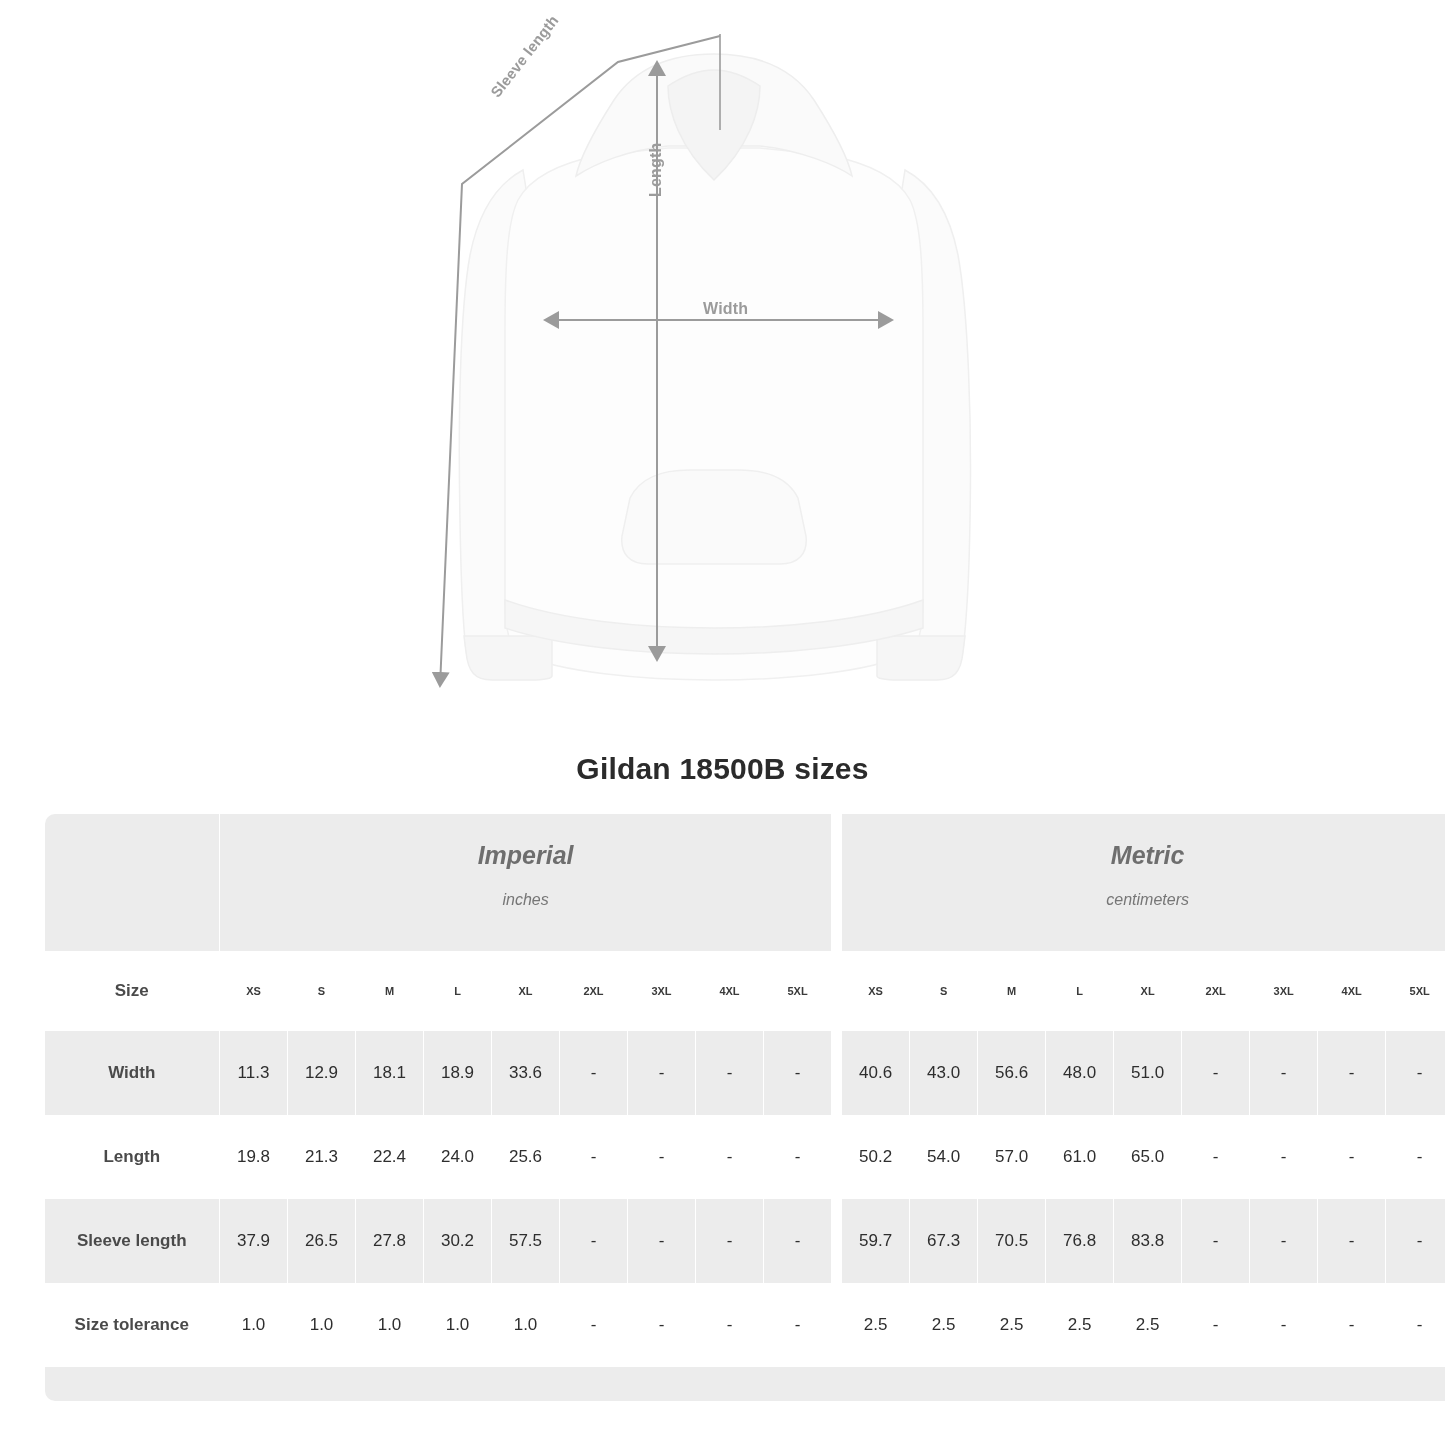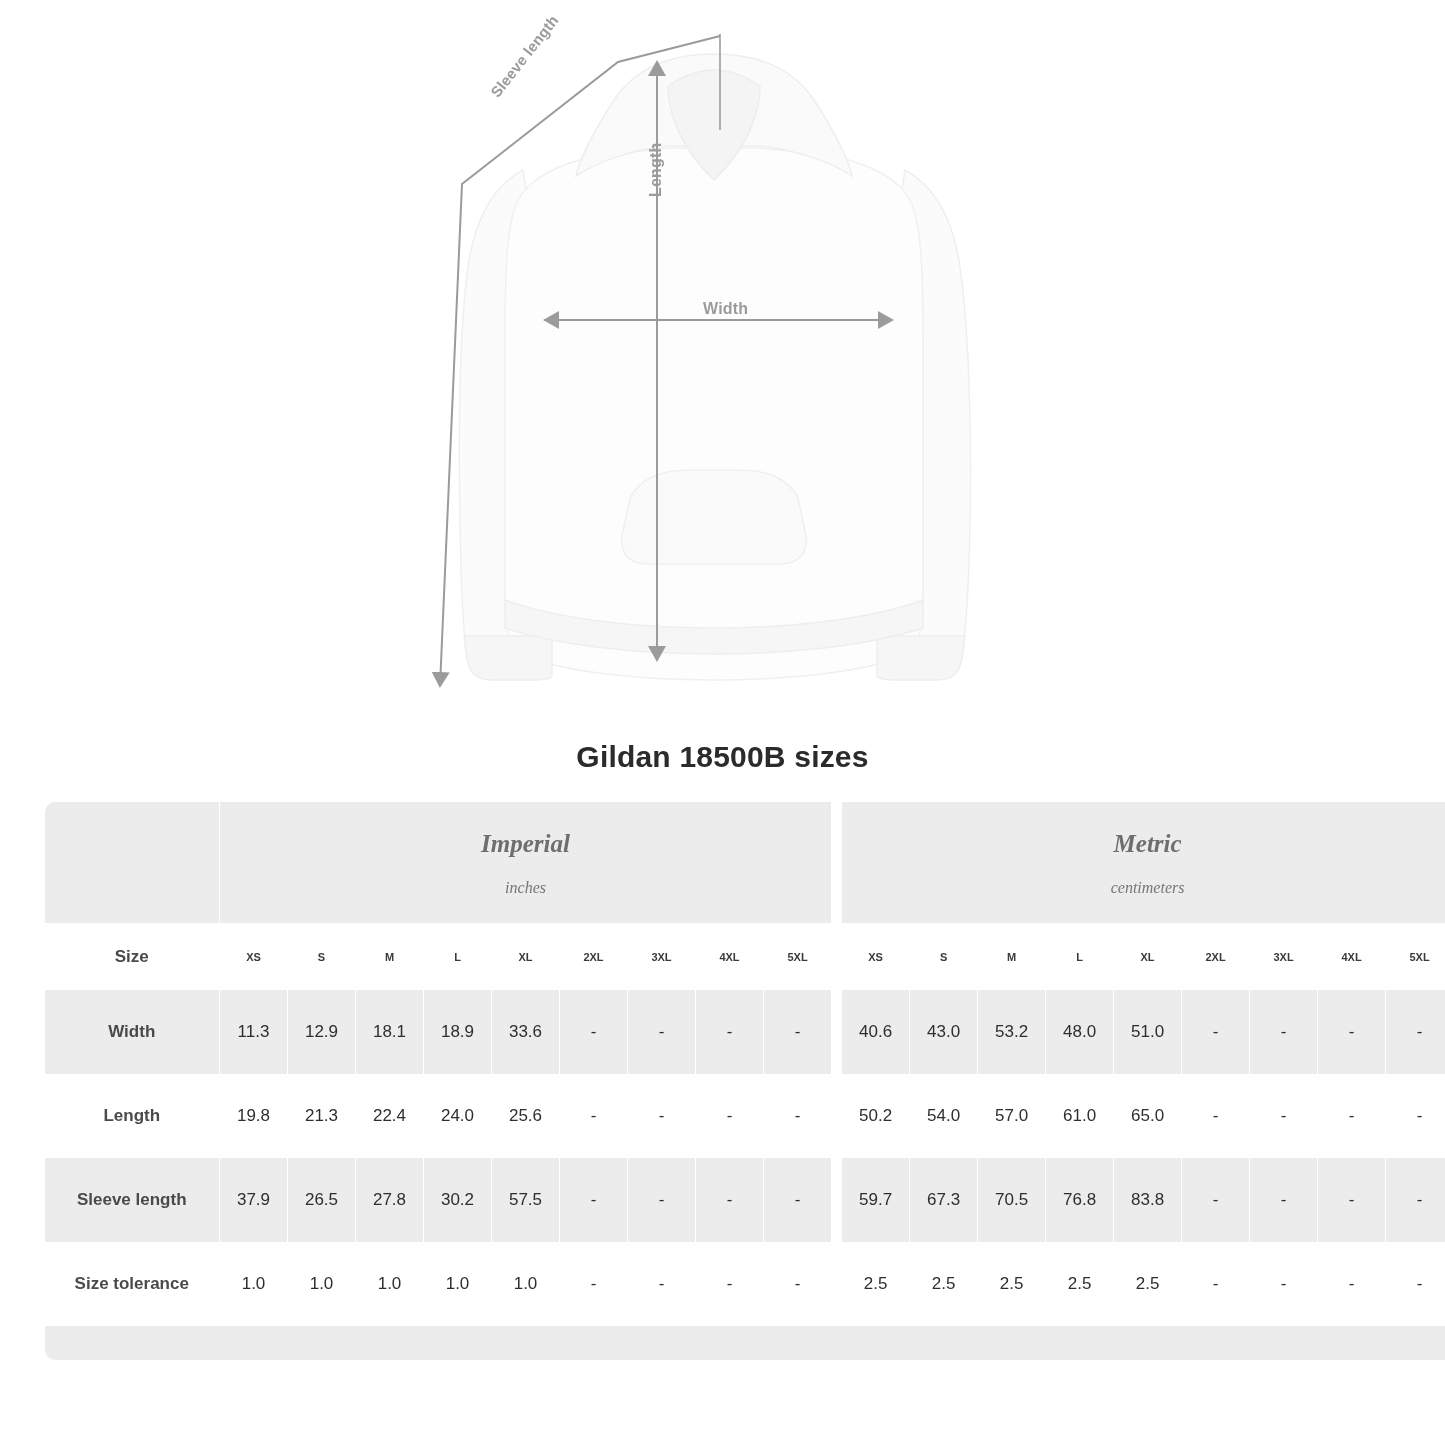"Gildan 18500B sizes" #title-block { margin-top: 0 -> 12px }
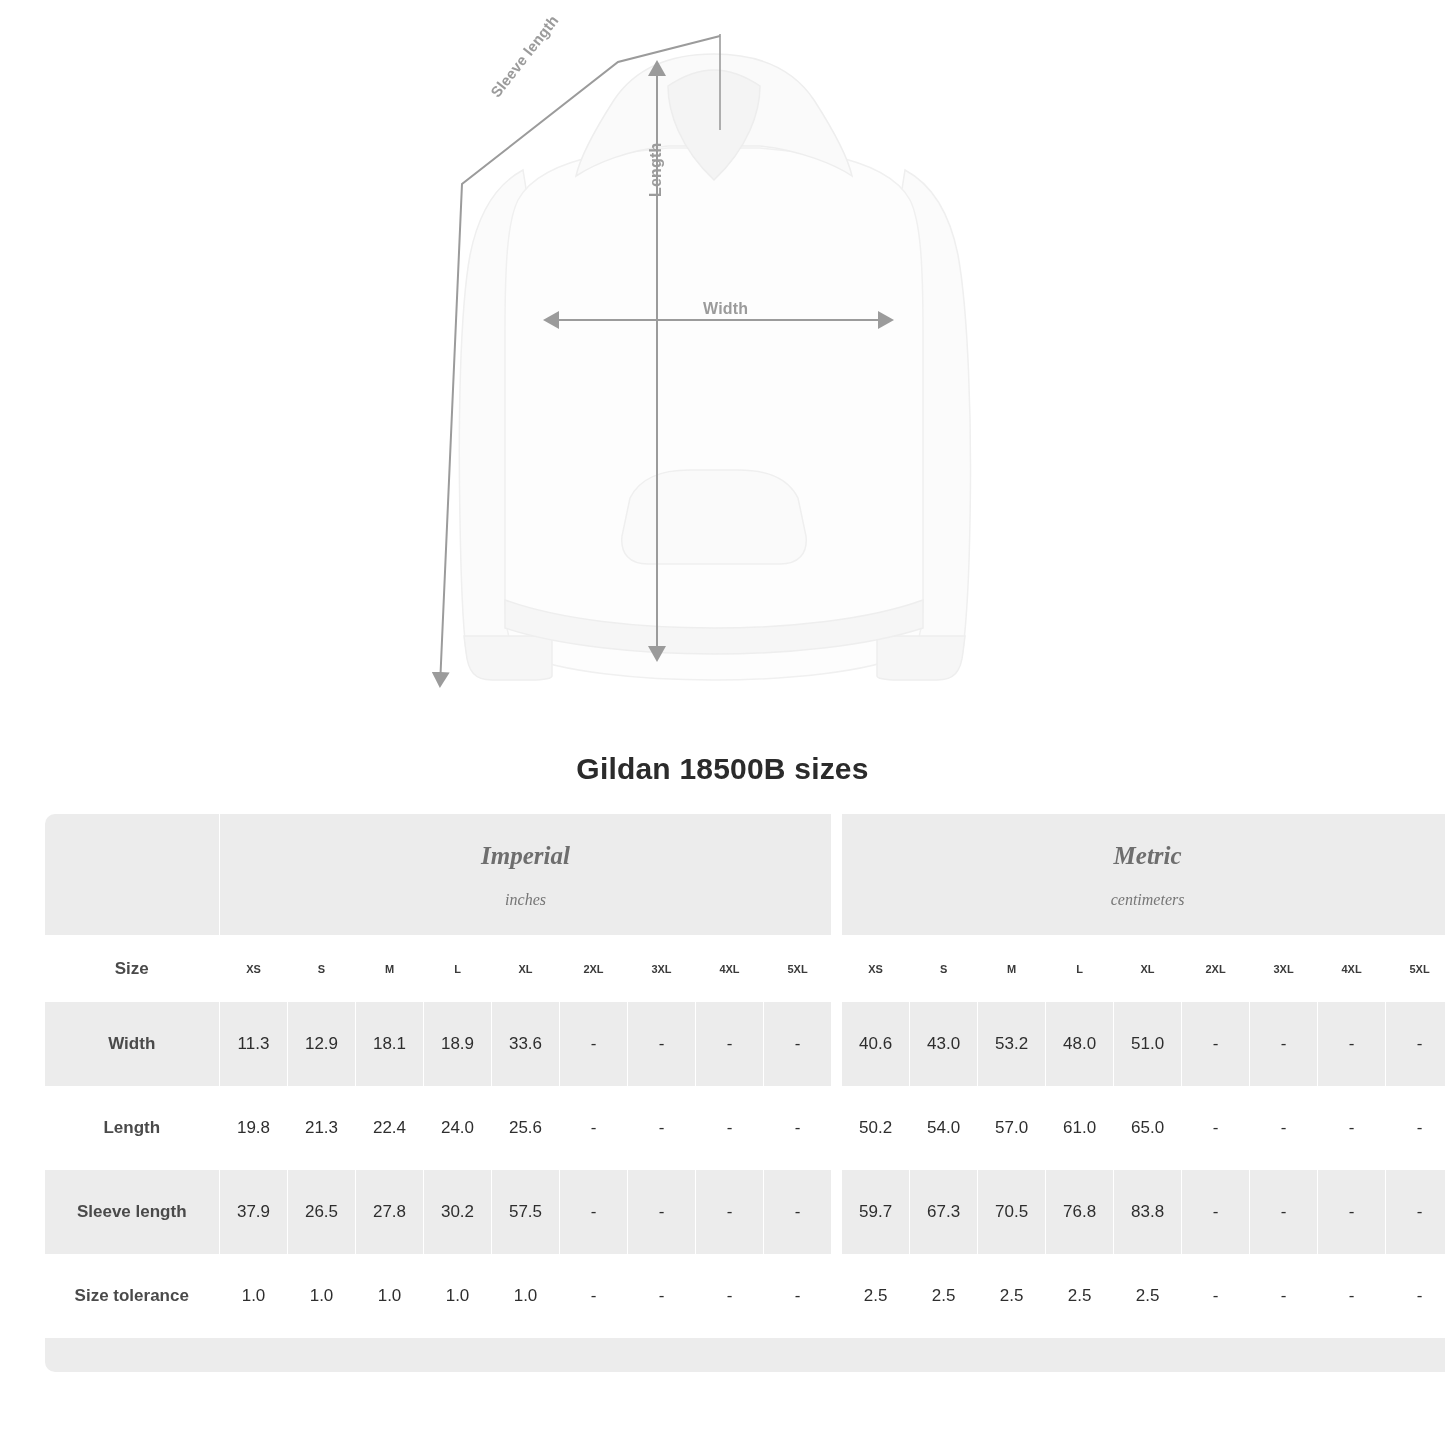"Imperial" .unit-head td { font-family: Liberation Serif, serif -> none; padding: 26px 0 26px 0 -> 26px 0 42px 0 }
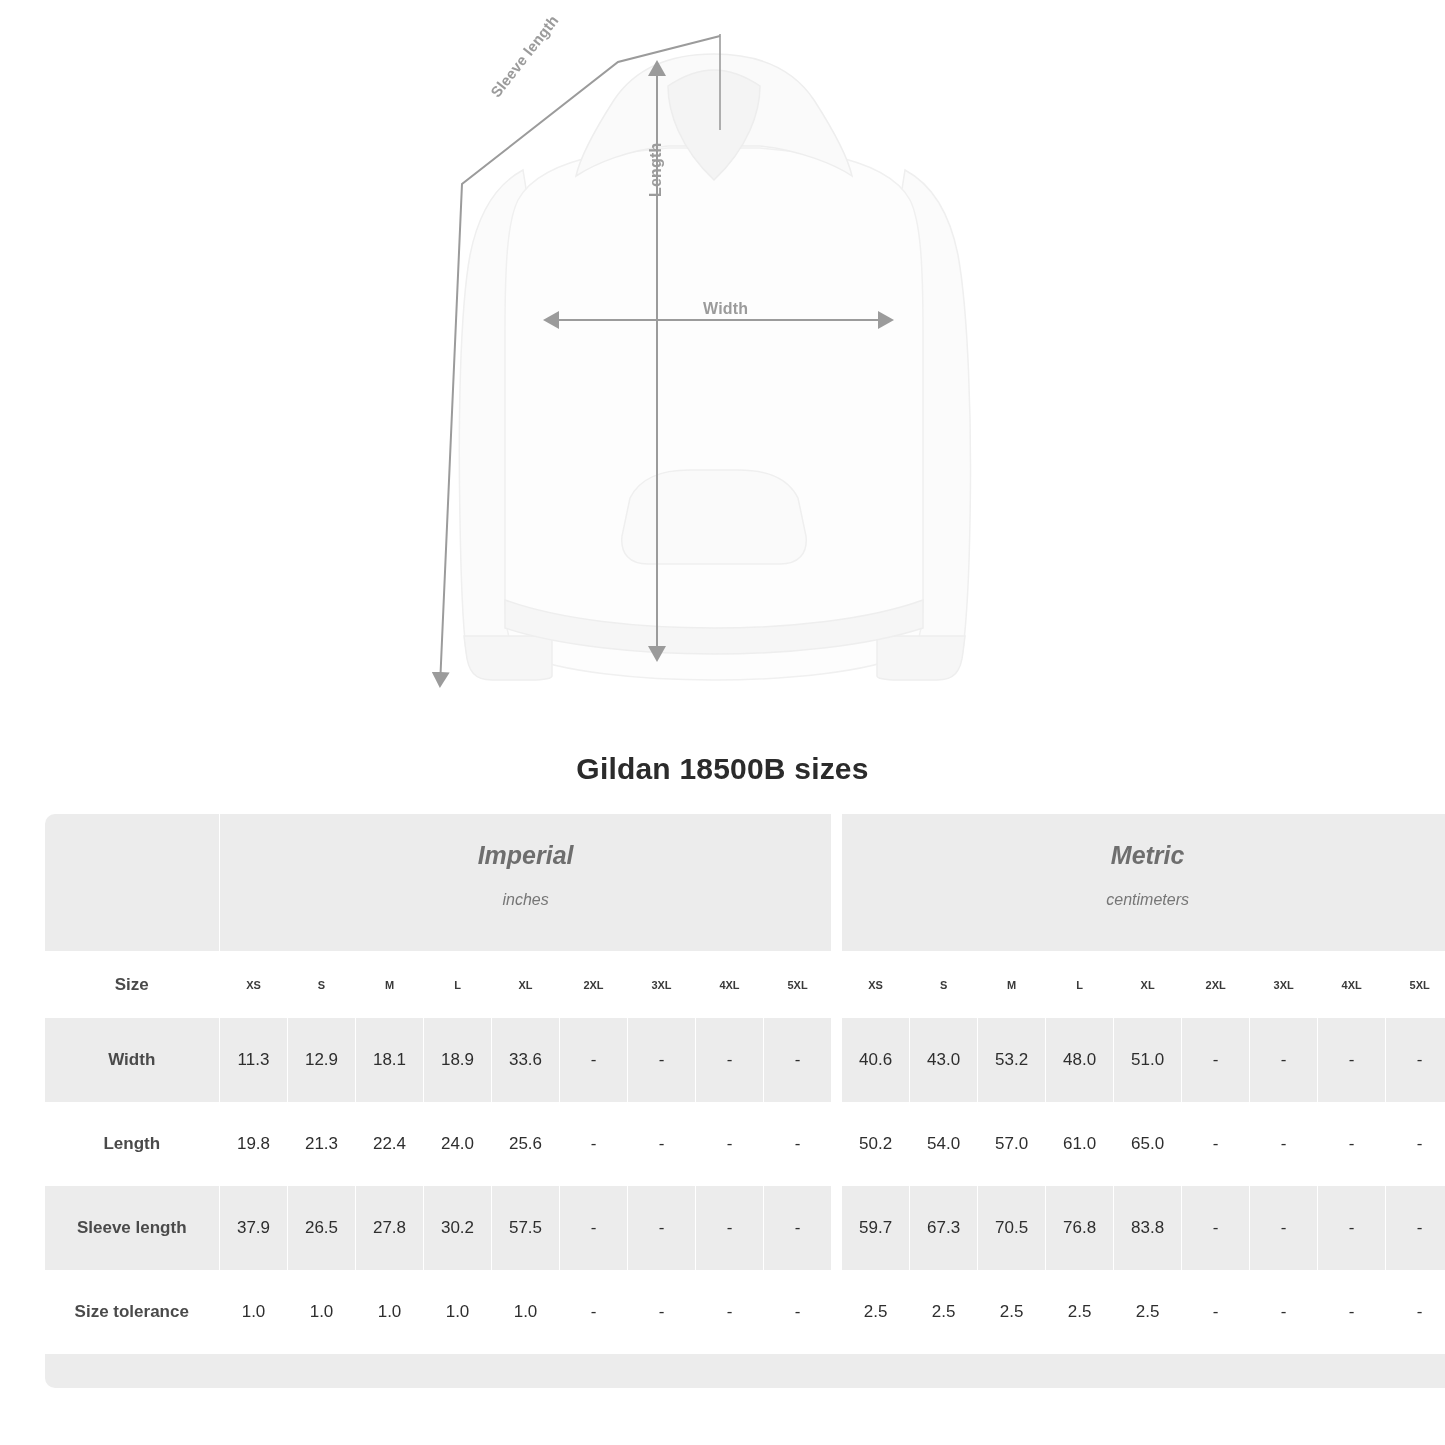"Size" tr.header-row td { height: 67px -> 80px }
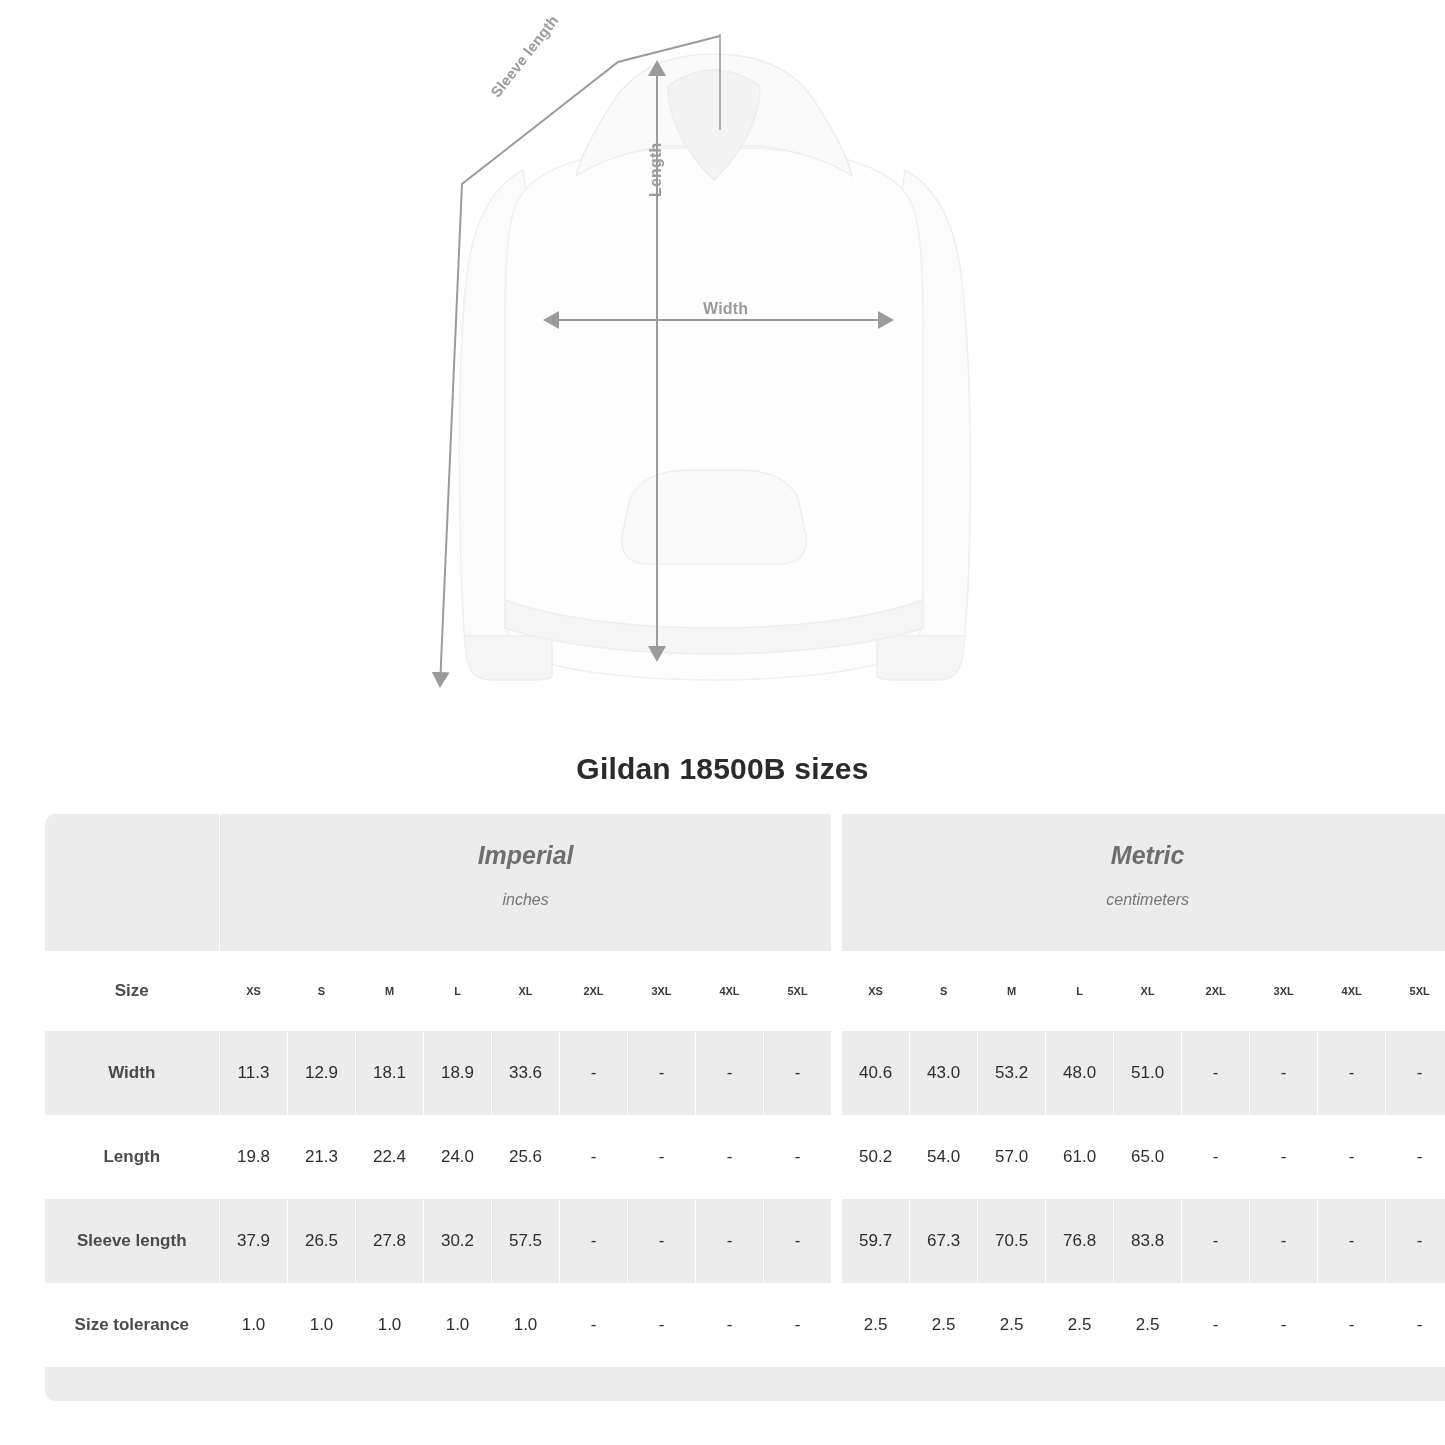"53.2" td { text: 53.2 -> 56.6 }
